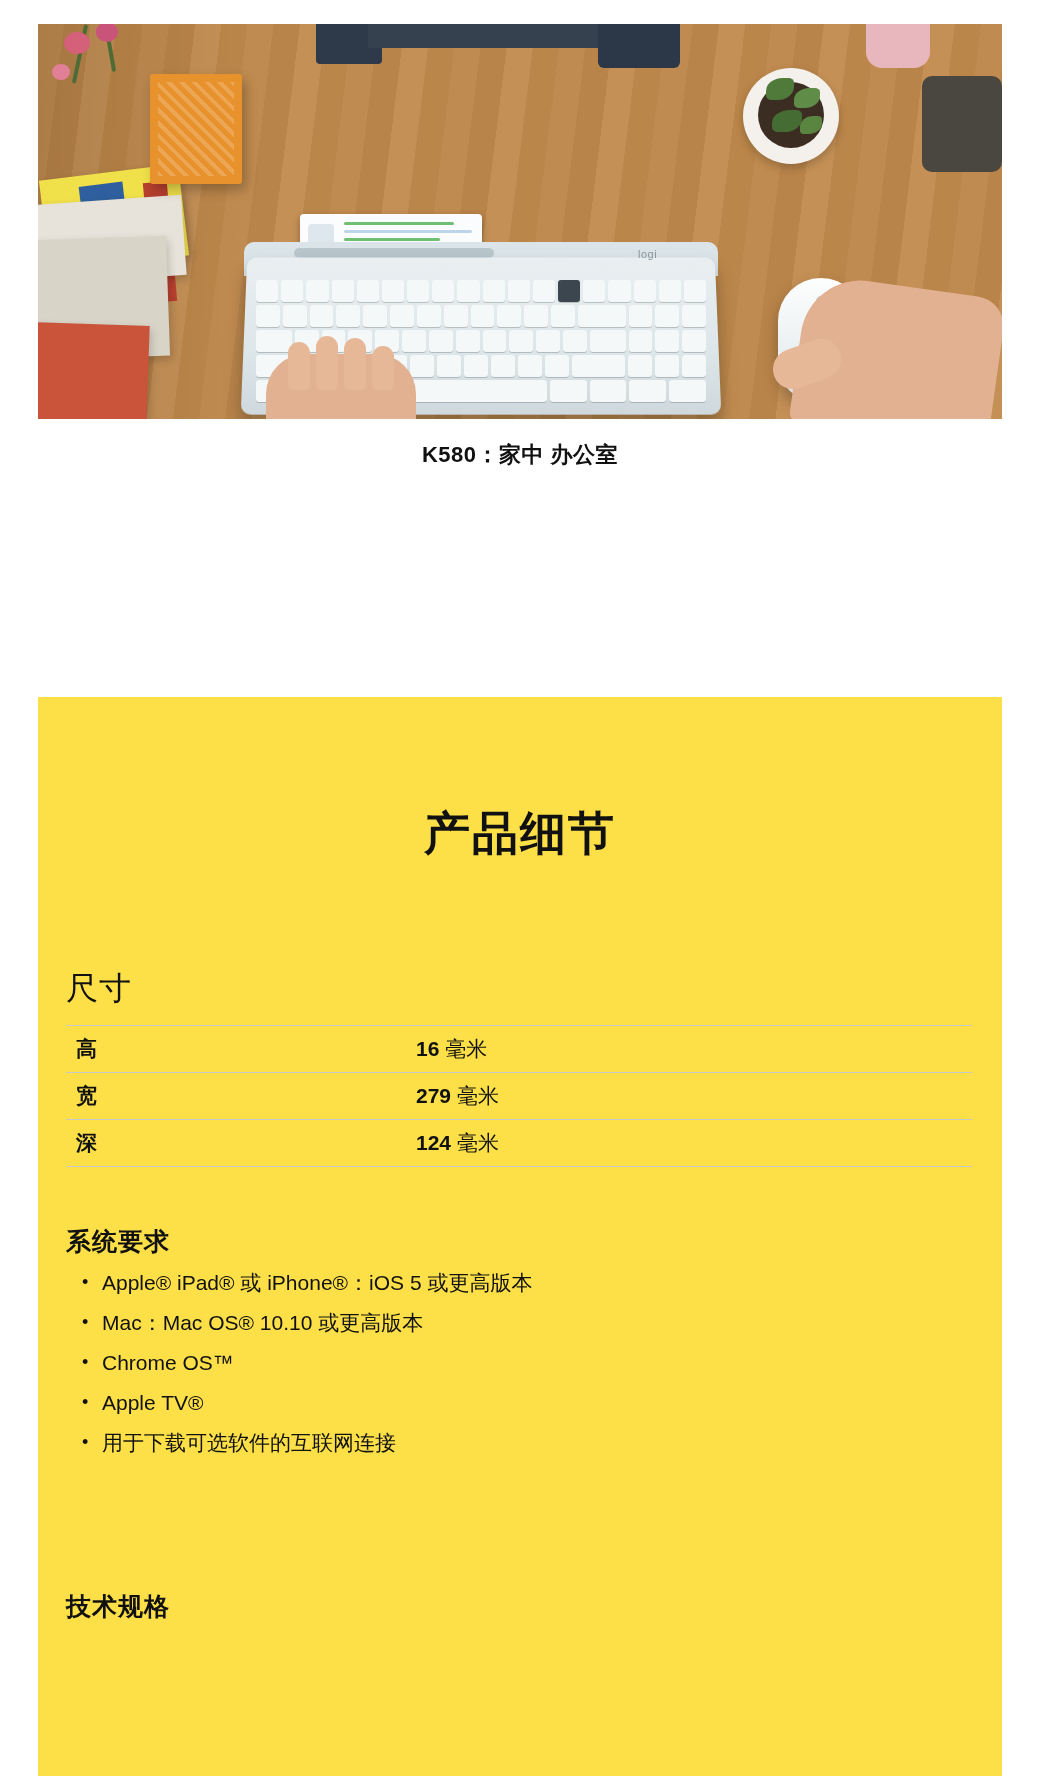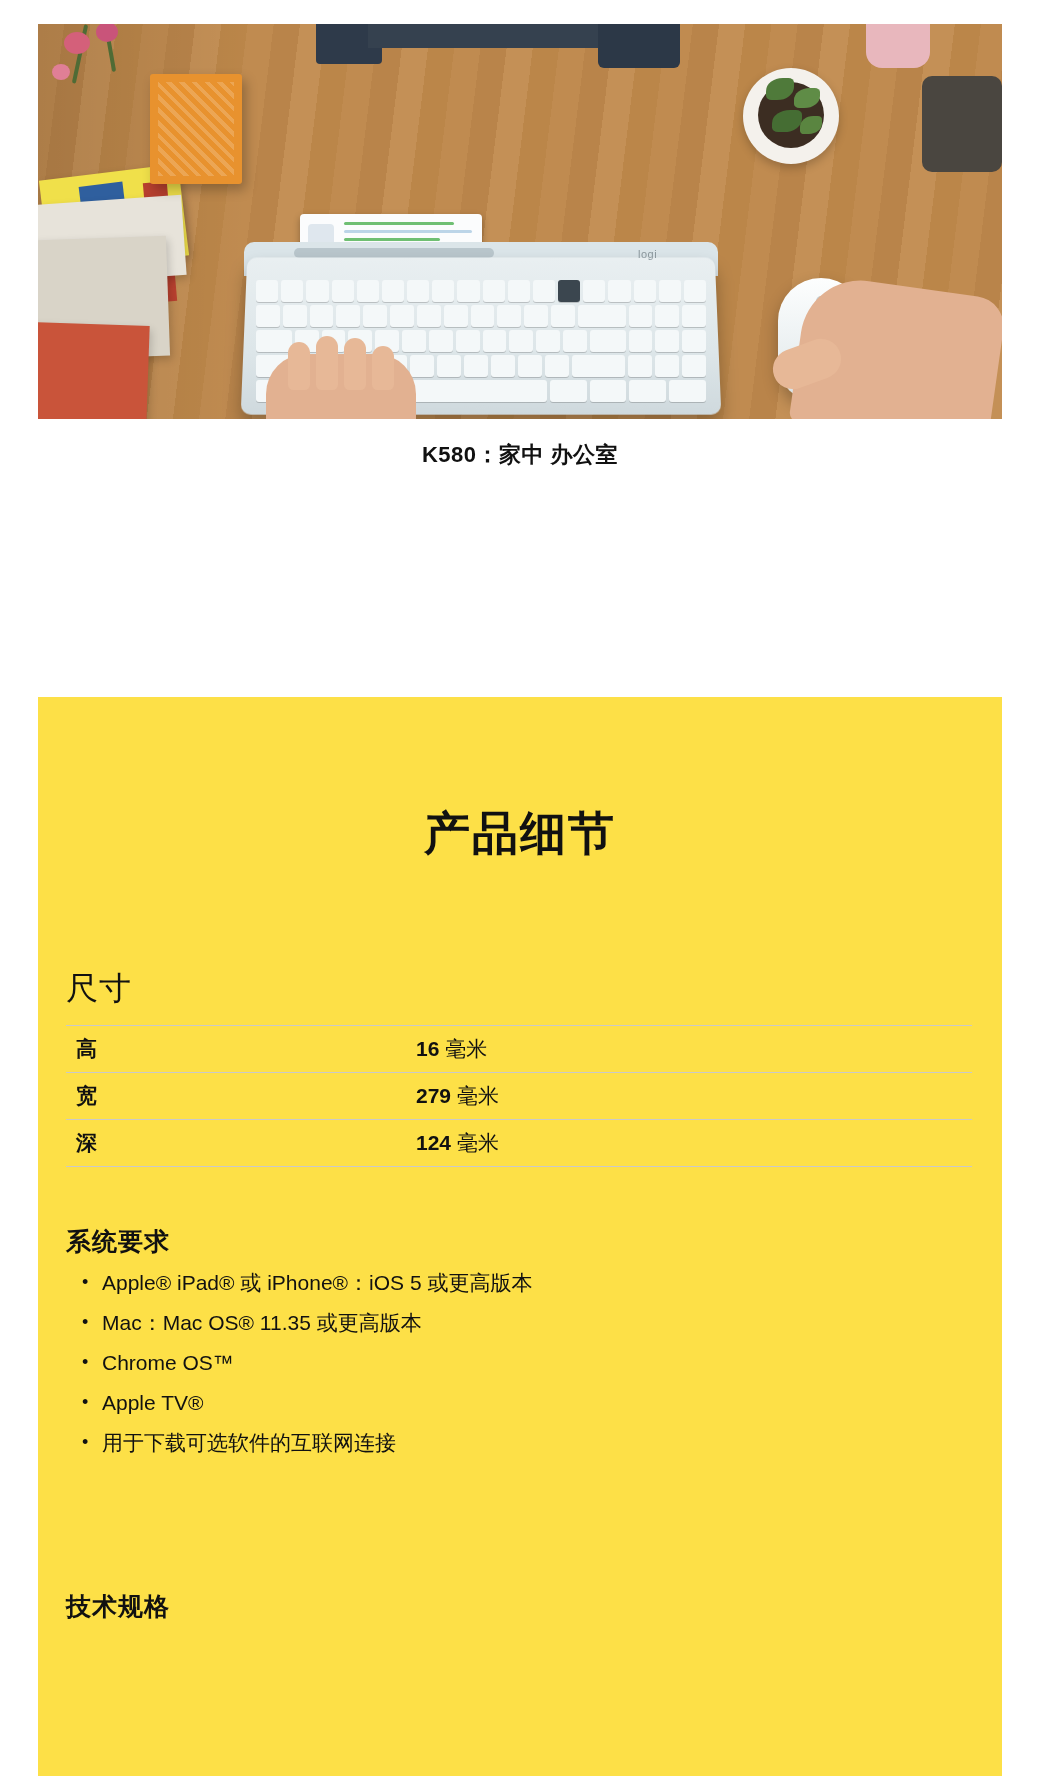"Mac：Mac OS® 11.35 或更高版本" li { text: 11.35 -> 10.10 }
